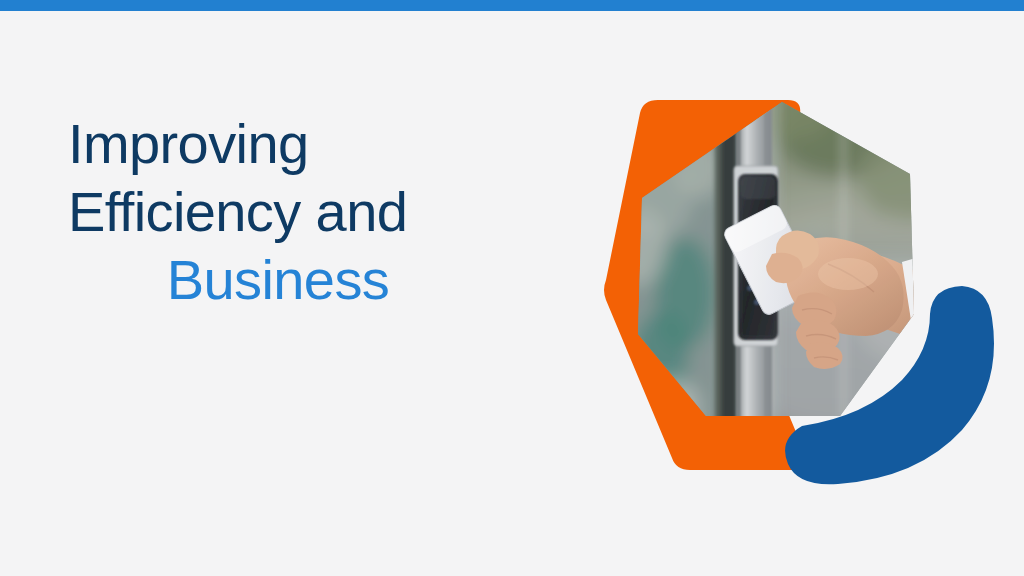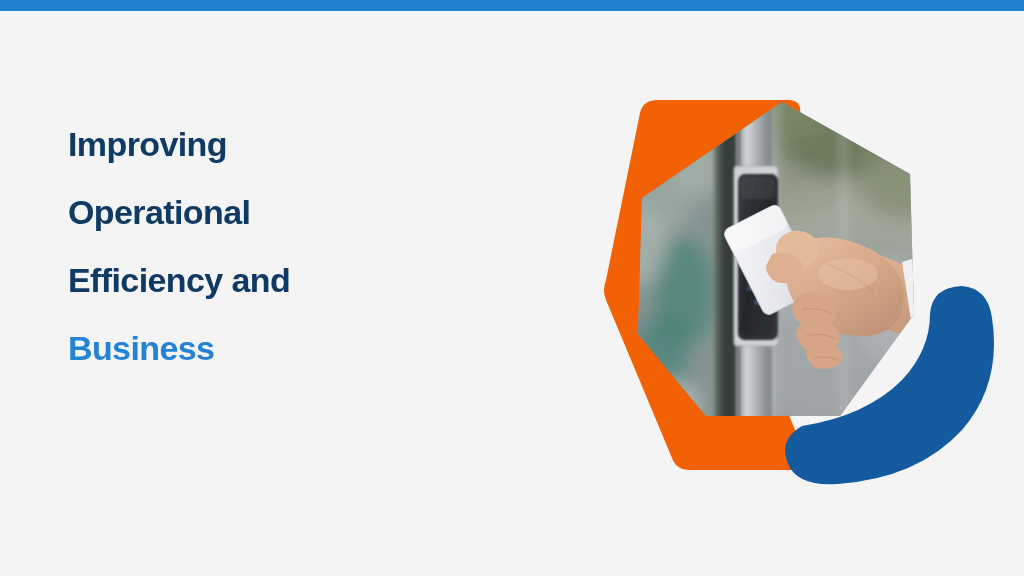"Improving" .hl-line { font-size: 34px -> 56px; font-weight: bold -> normal }
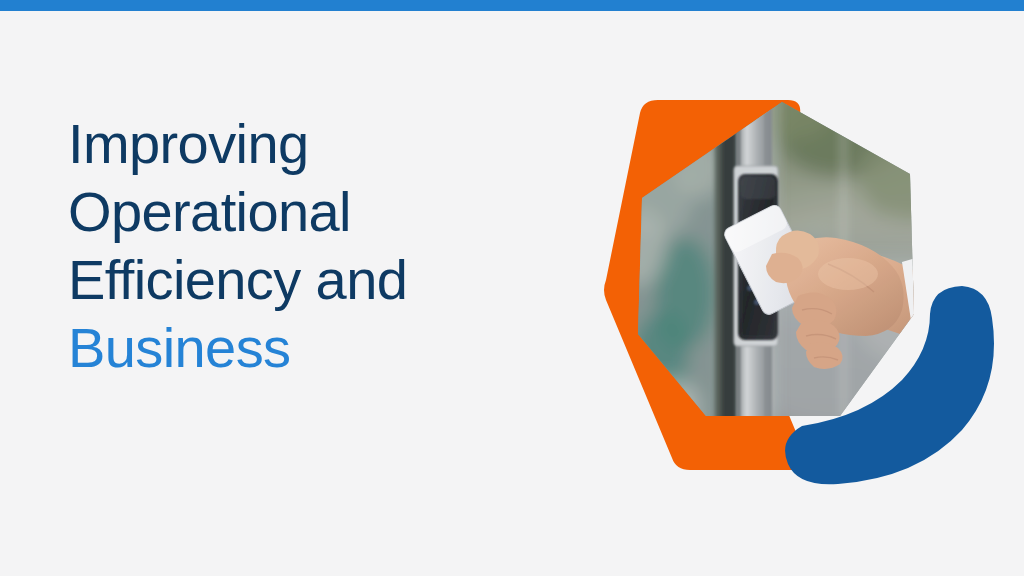"Operational" span.hl-line { html: <span>Operational</span> -> none }
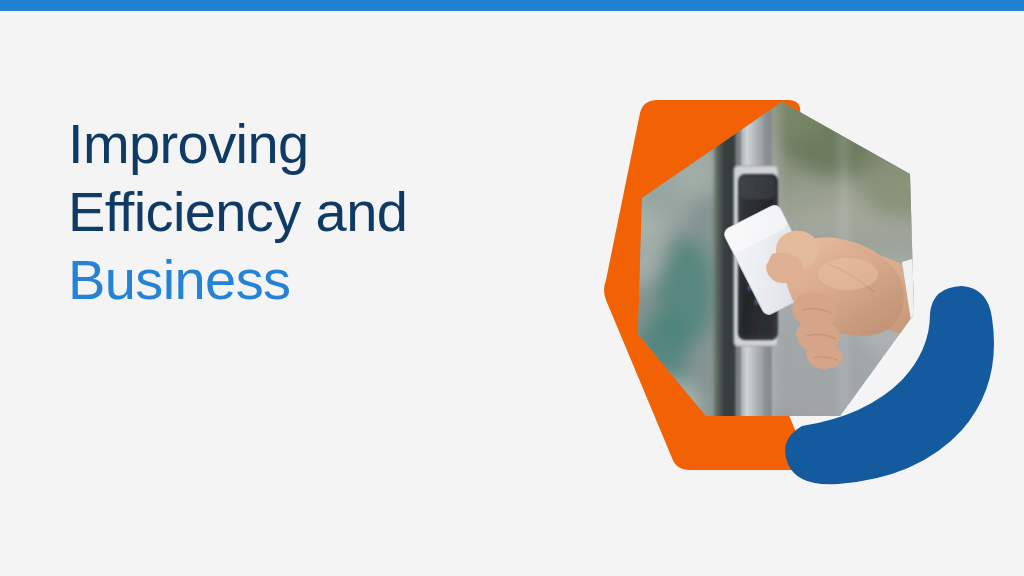"Business" .hl-blue { text-align: none -> center }
